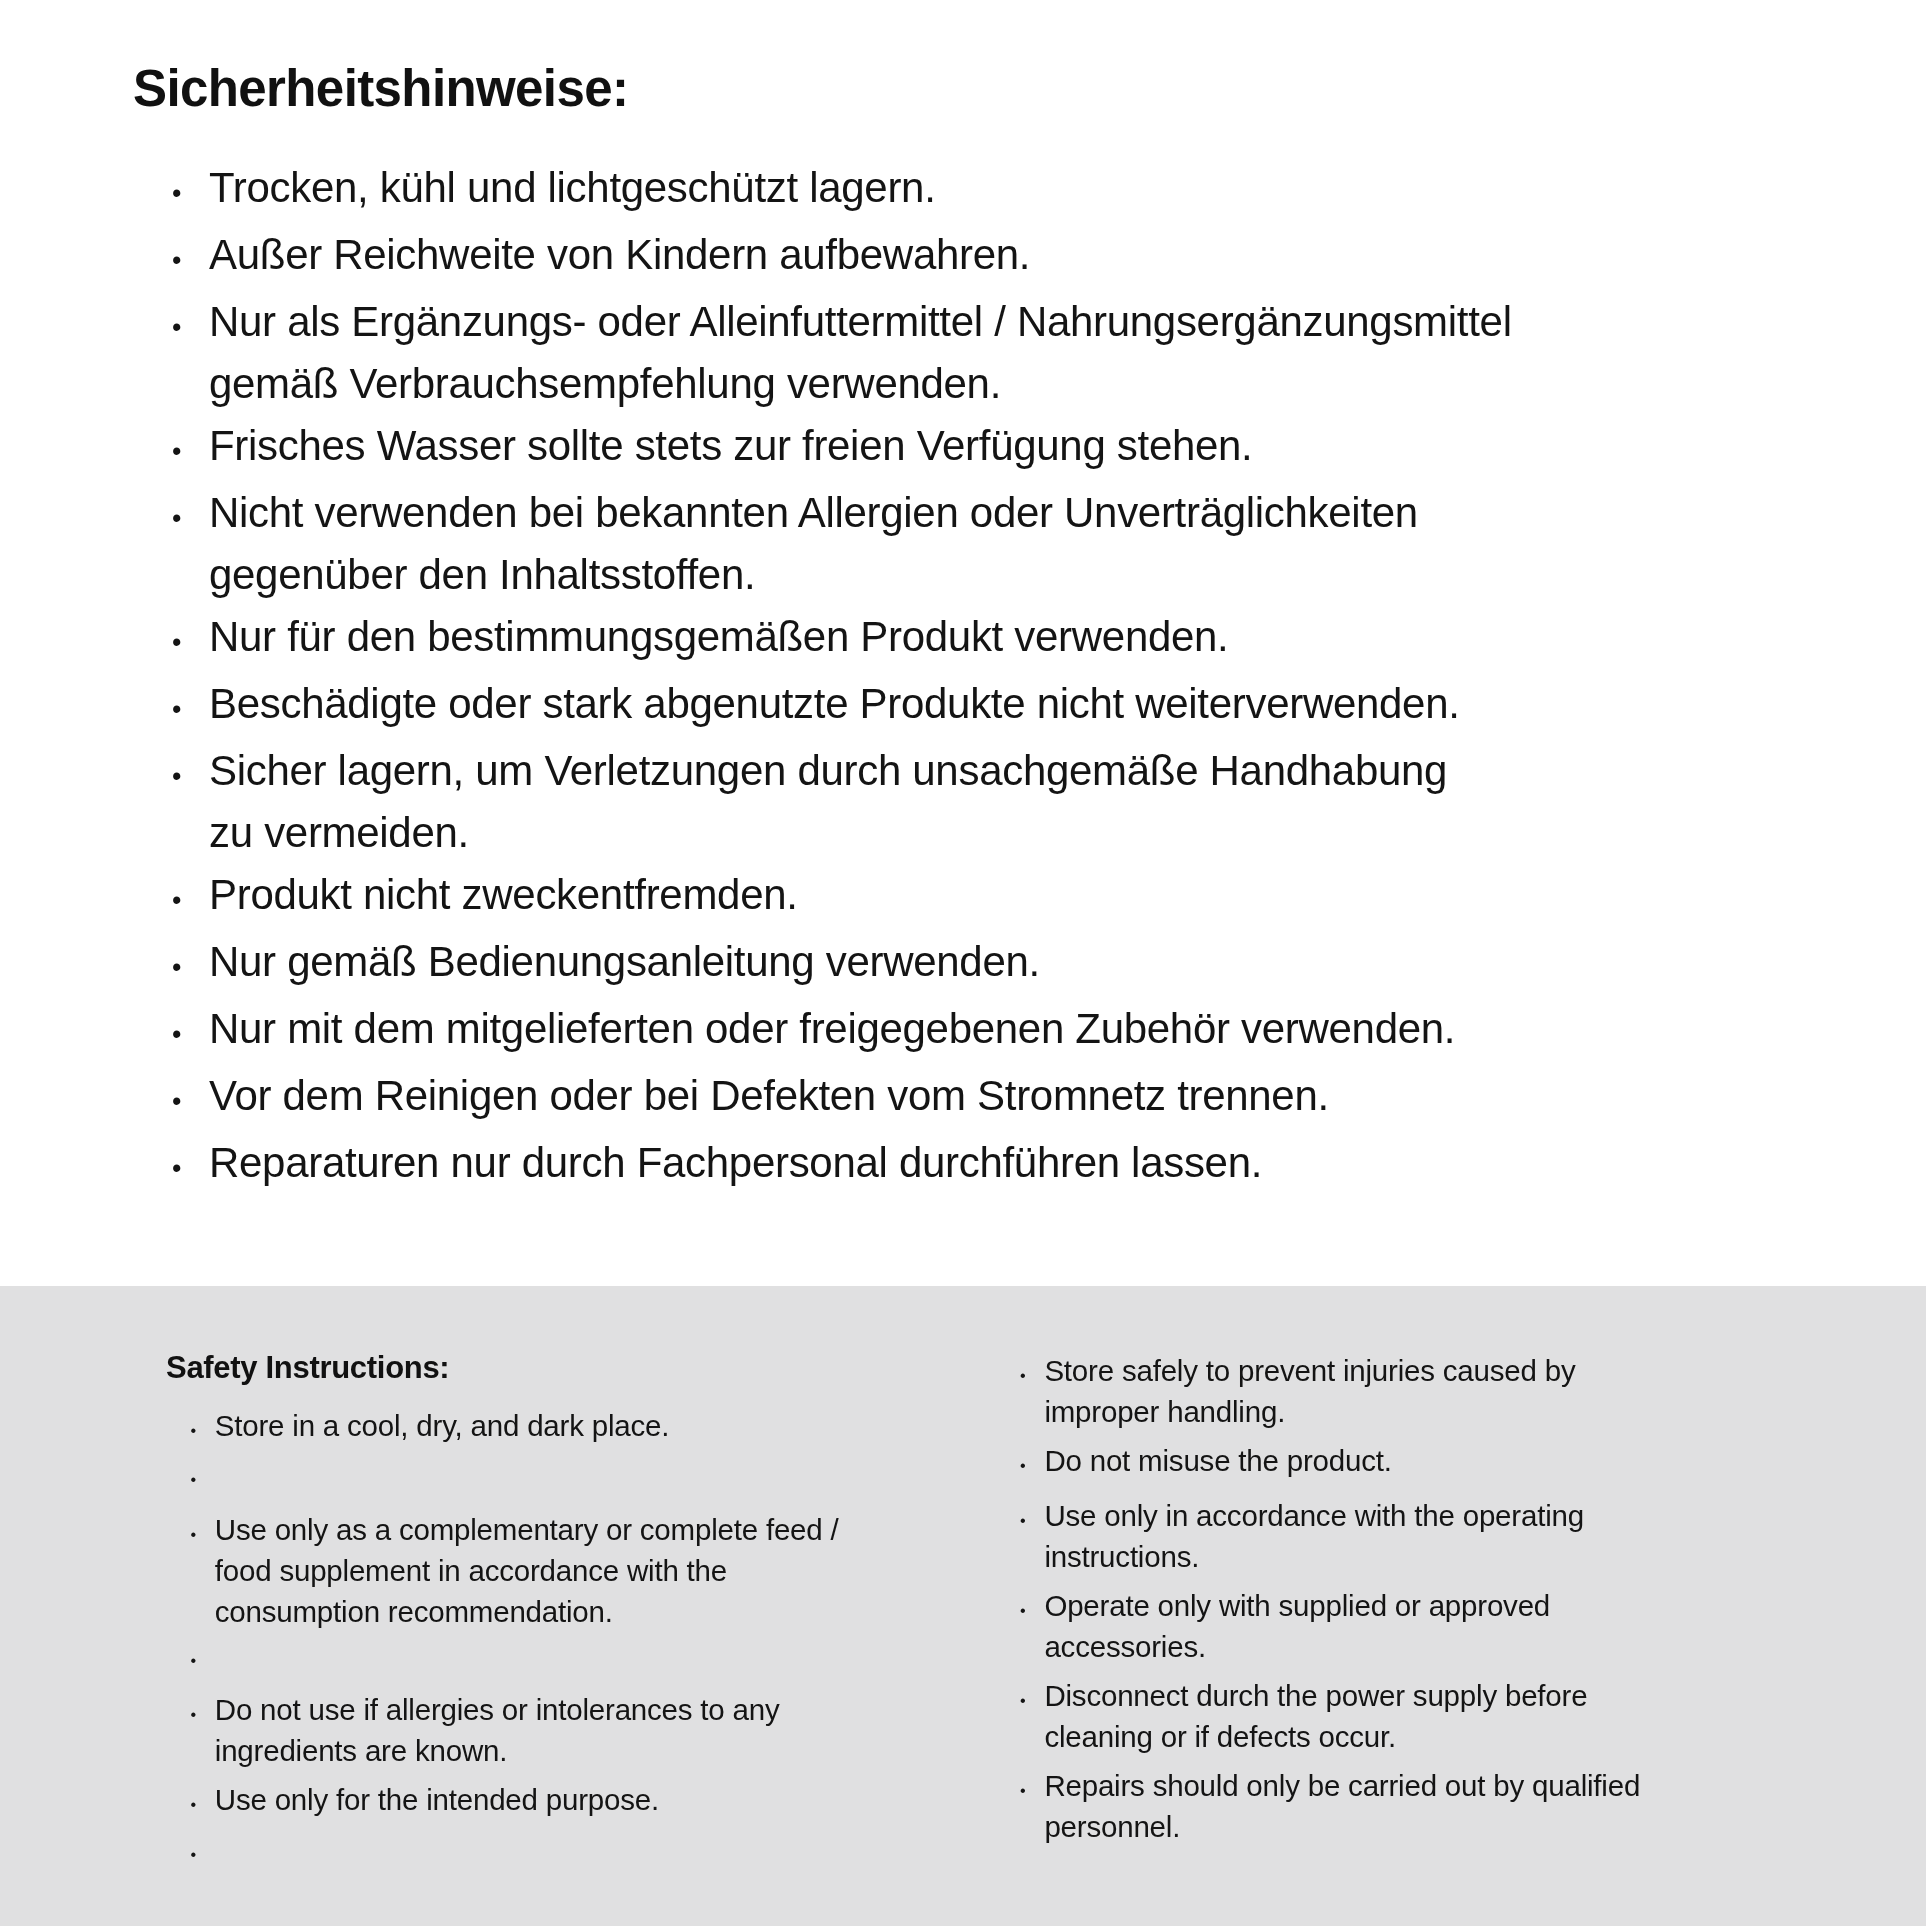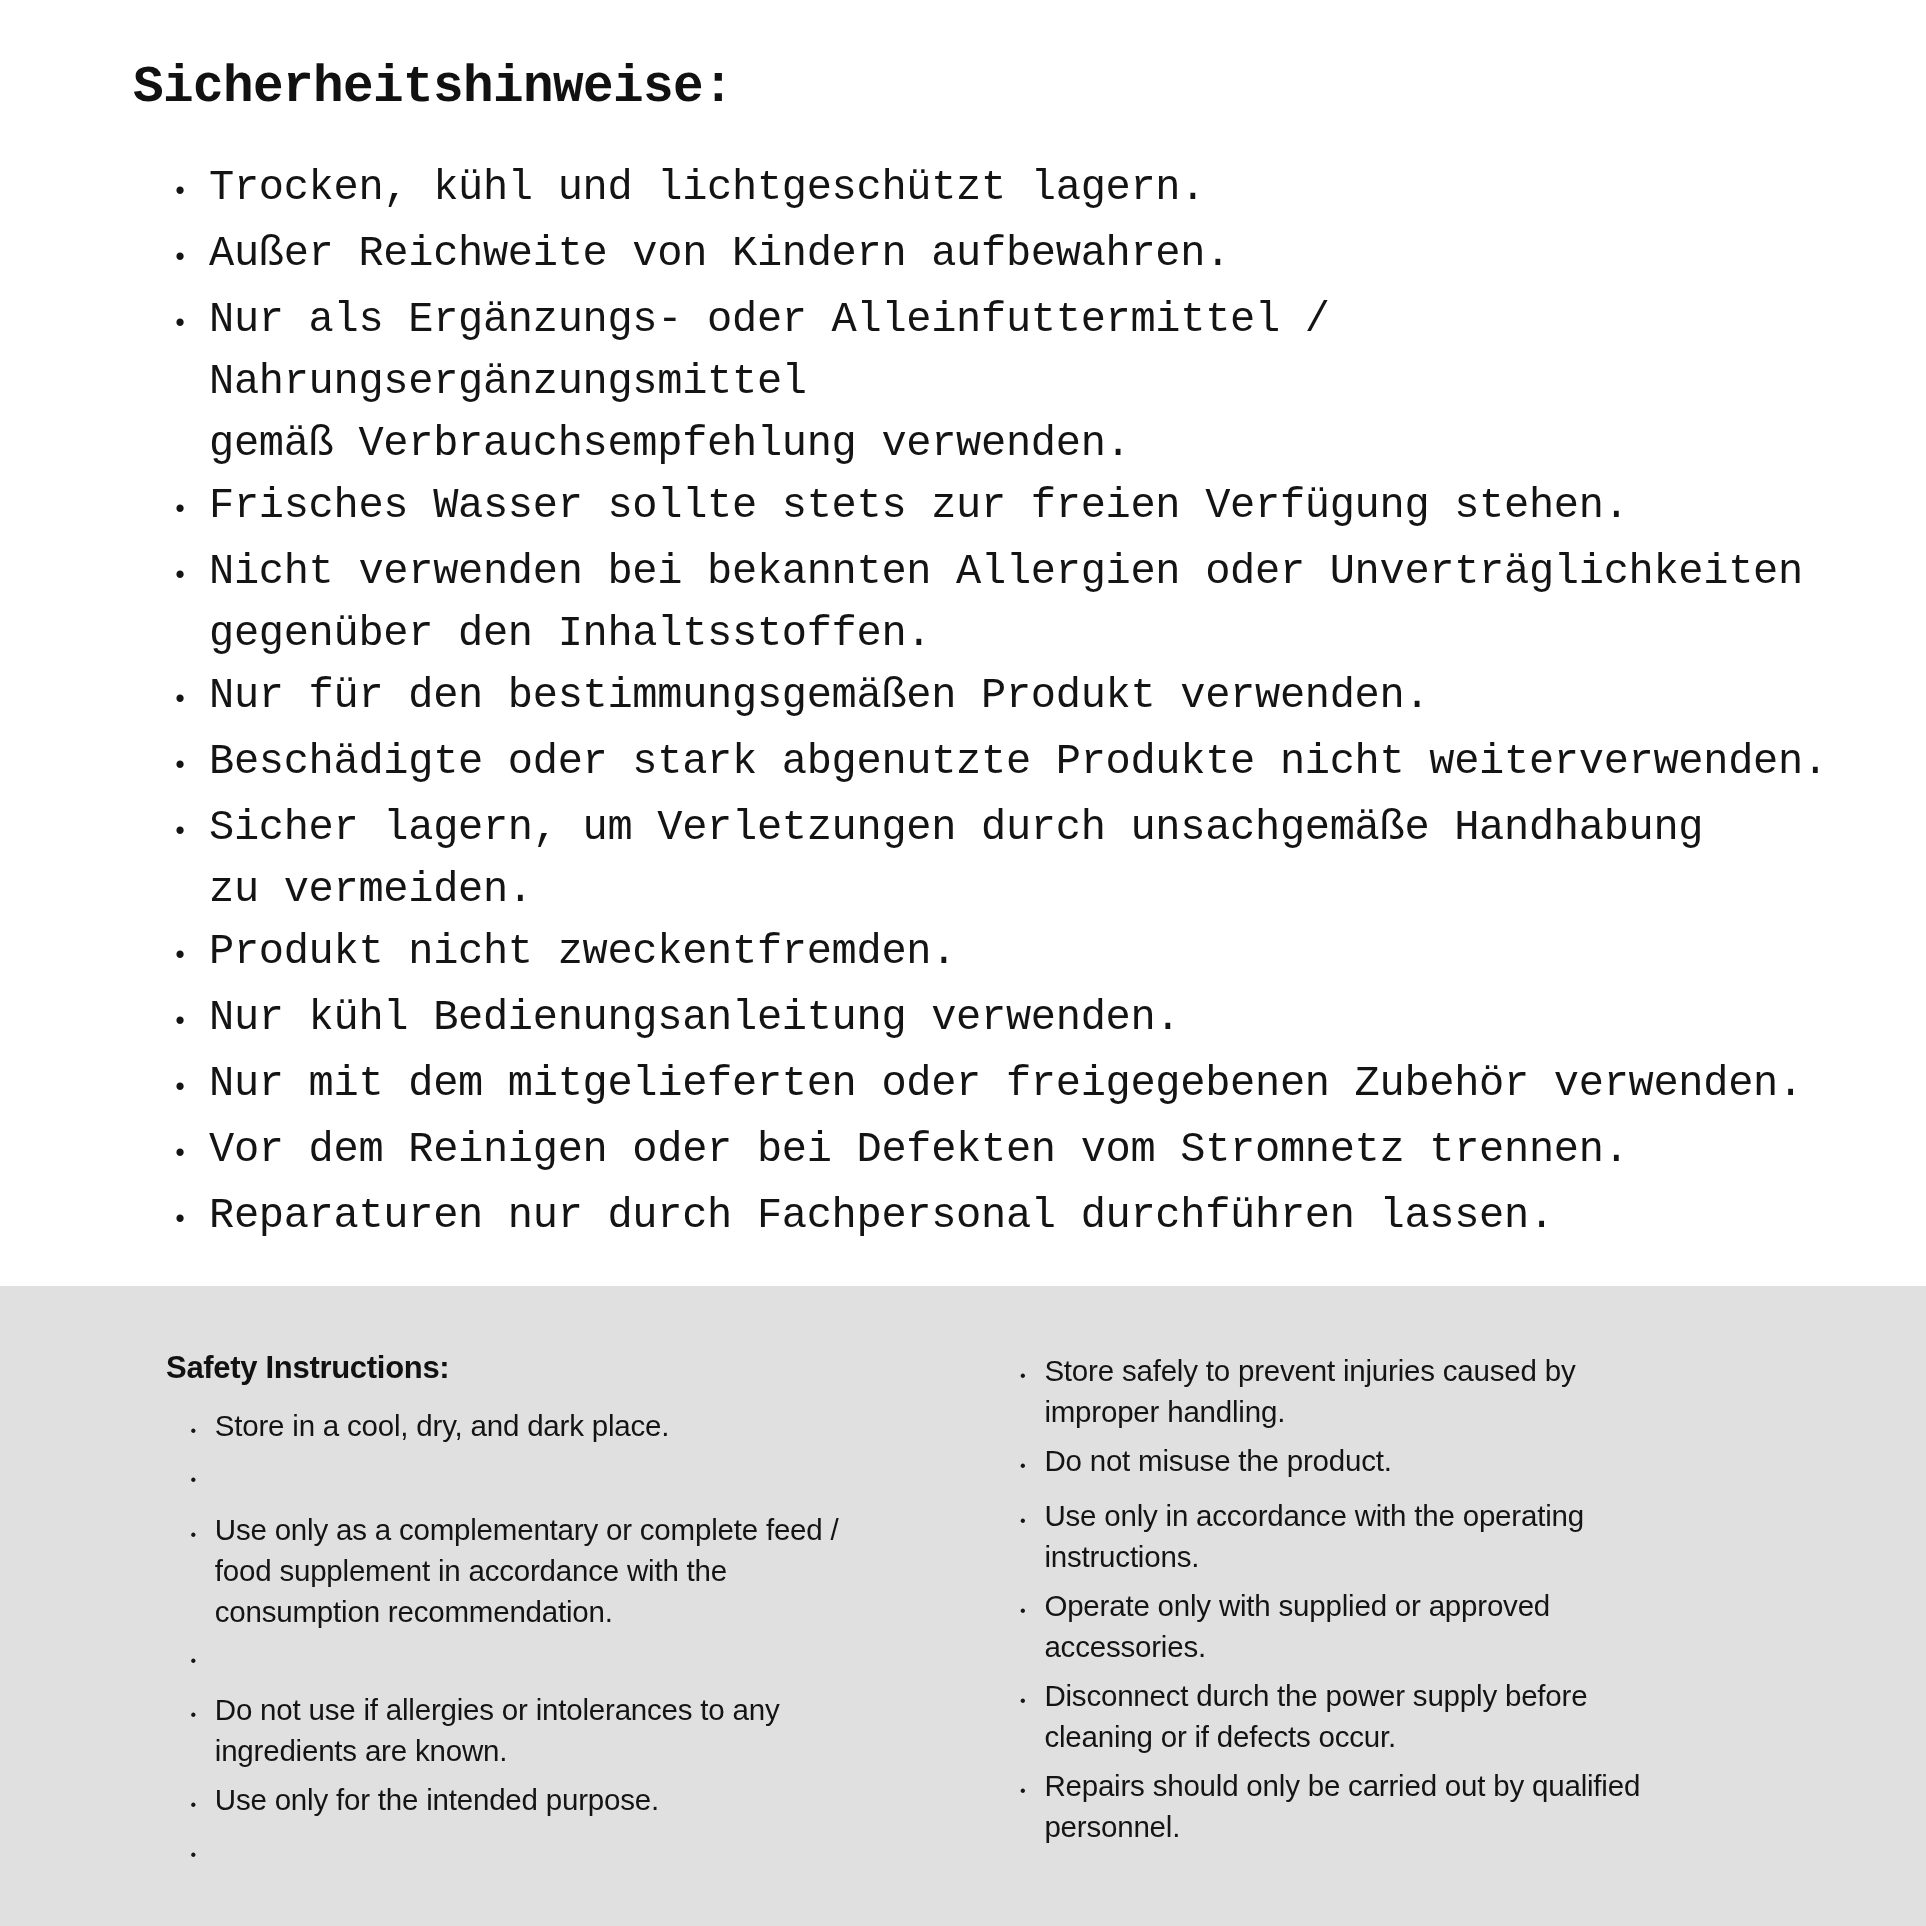"Sicherheitshinweise:" .de-section { font-family: Liberation Mono, monospace -> none }
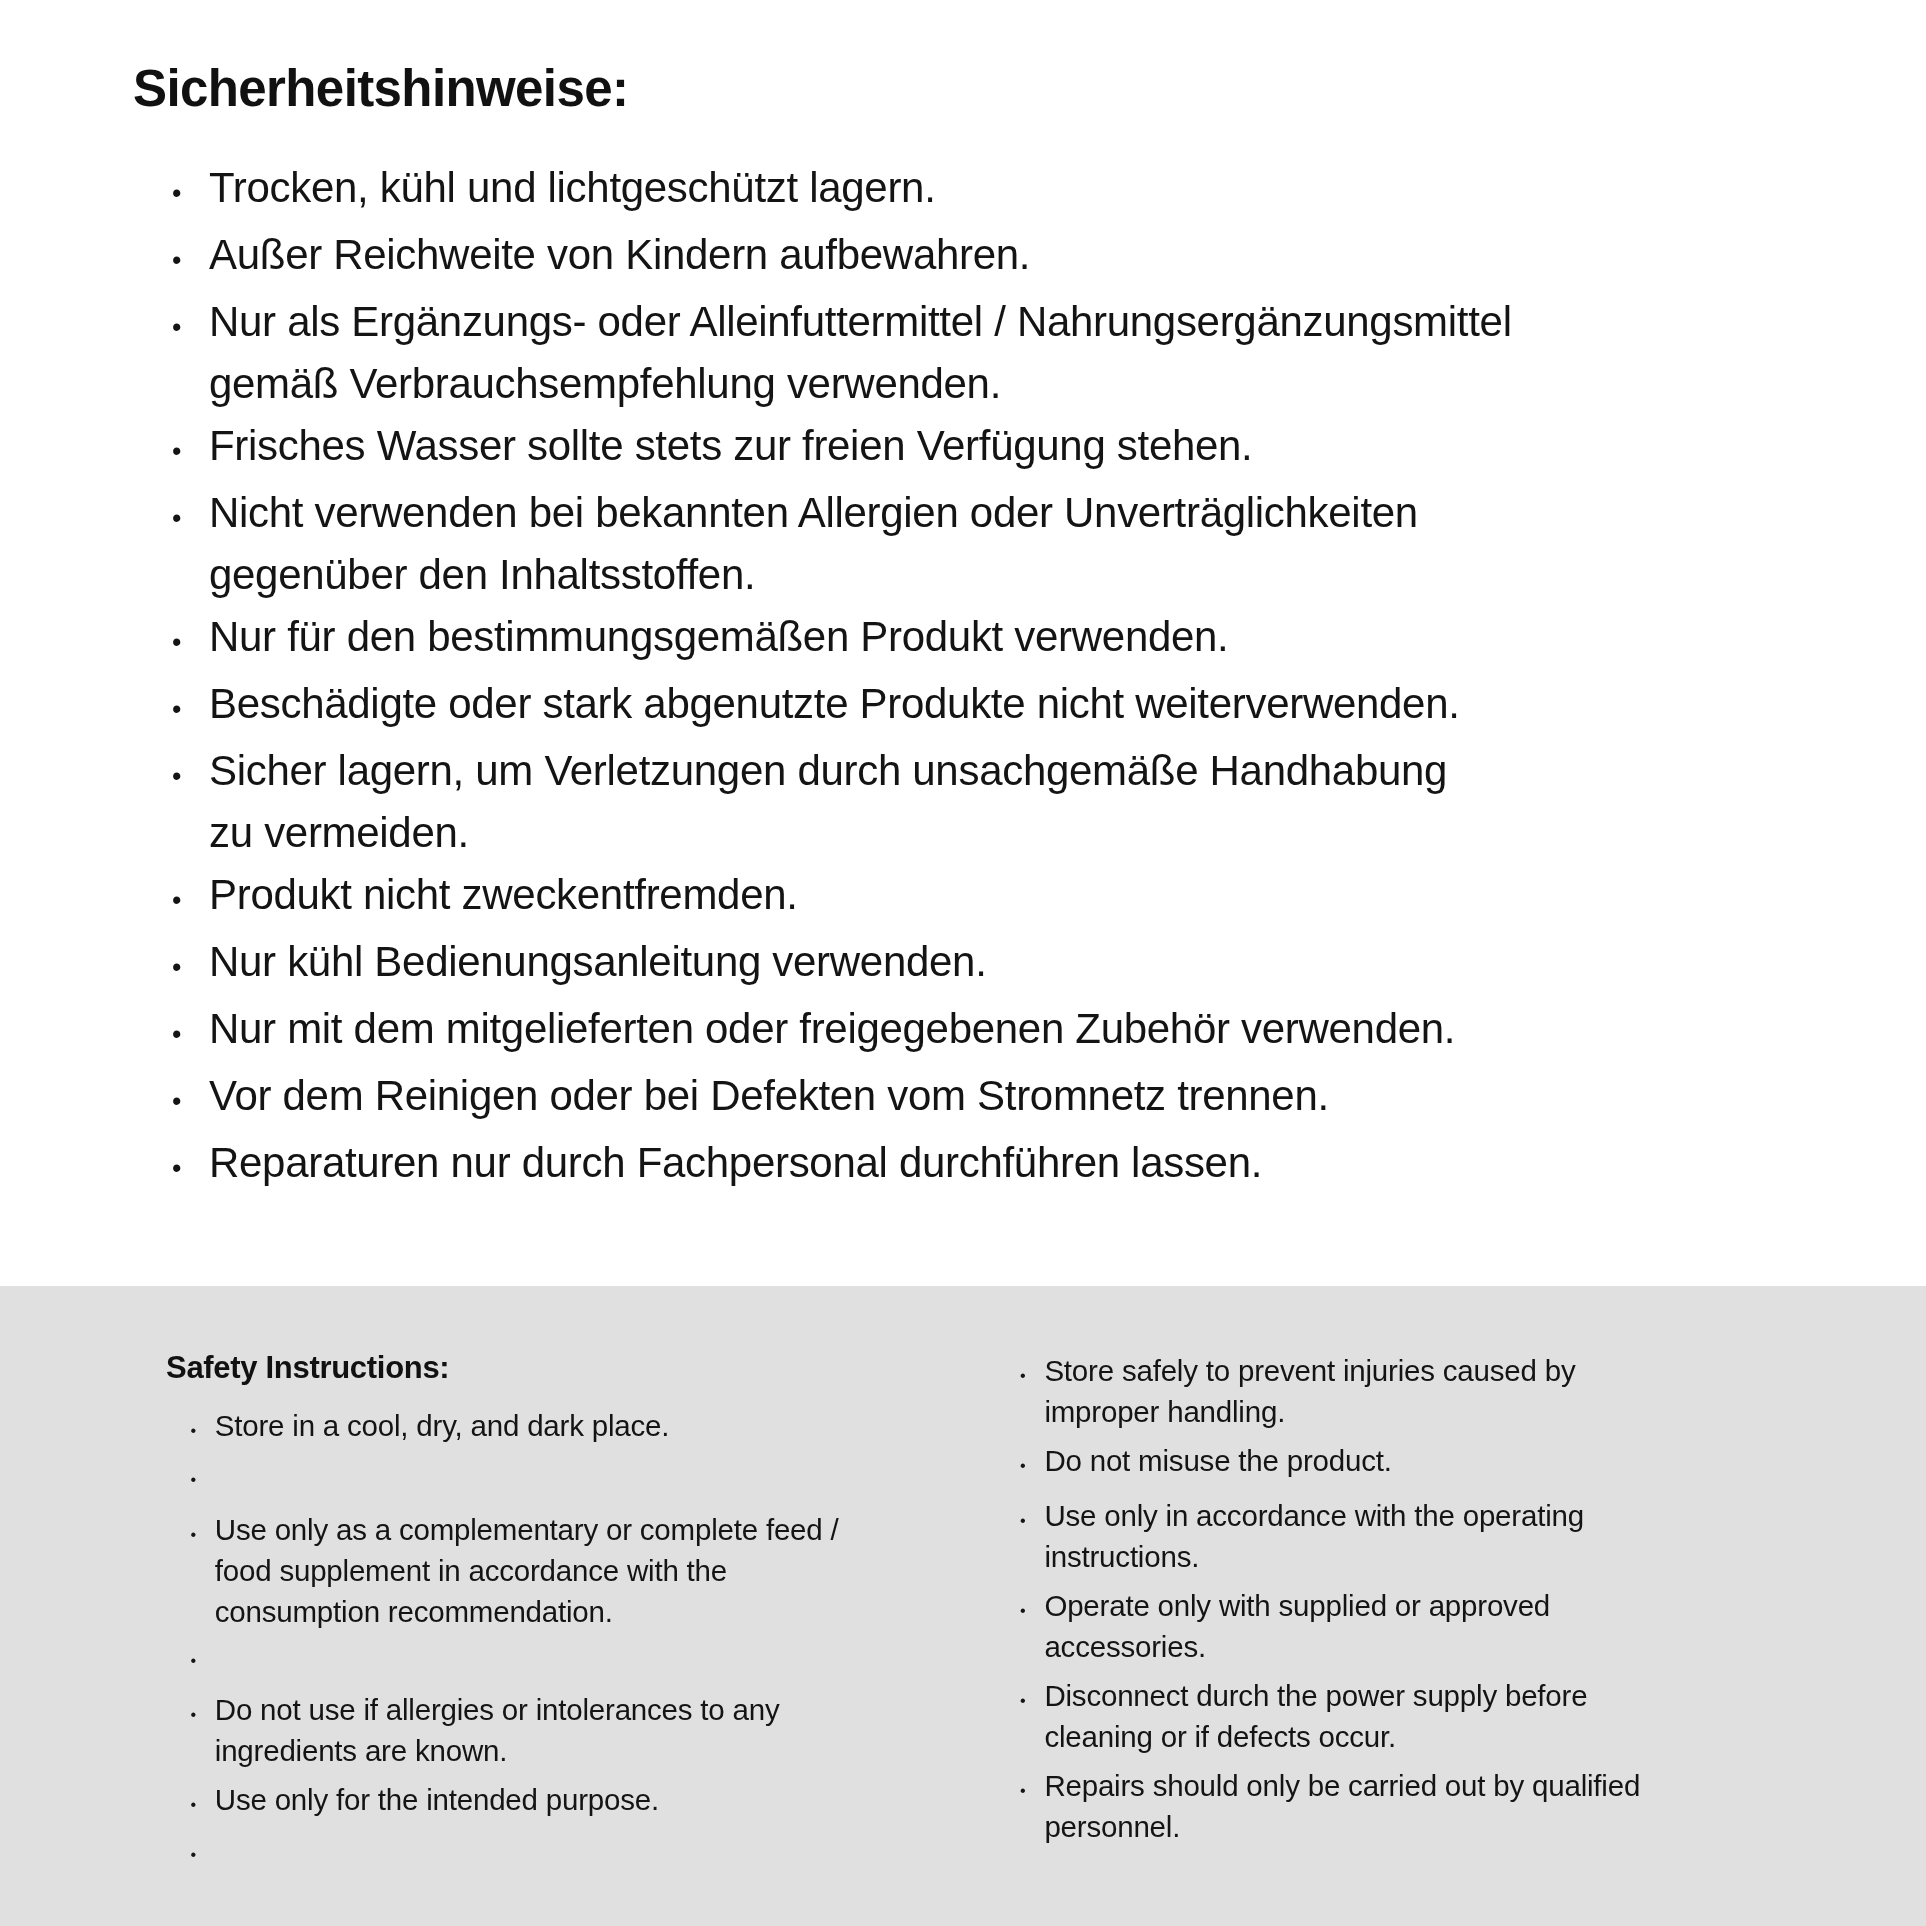"Nur kühl Bedienungsanleitung verwenden." span.item-text { text: kühl -> gemäß }
